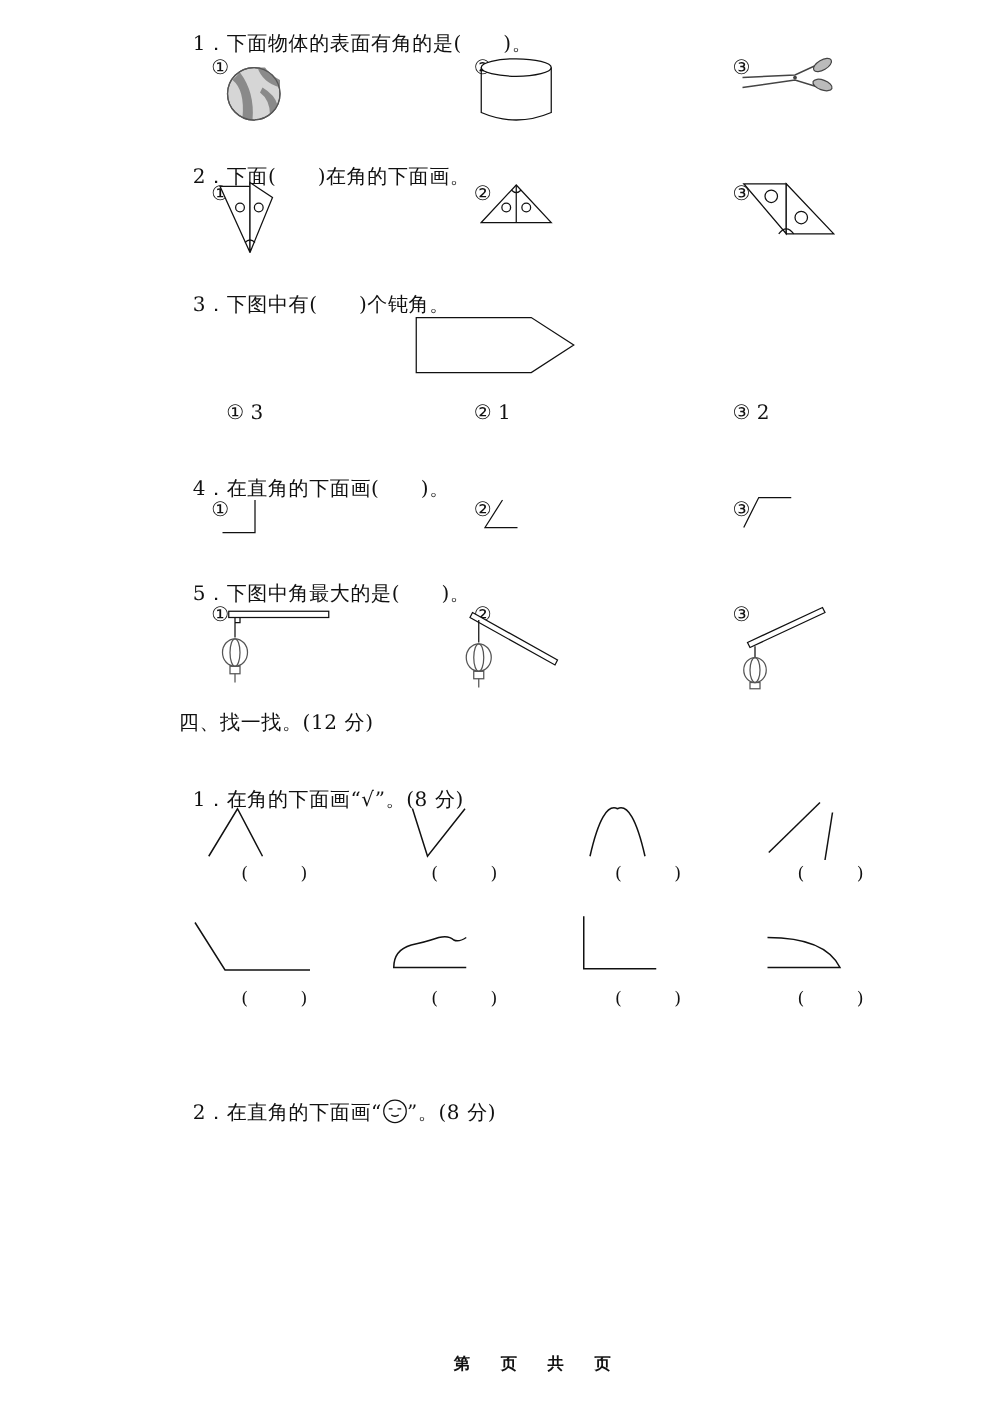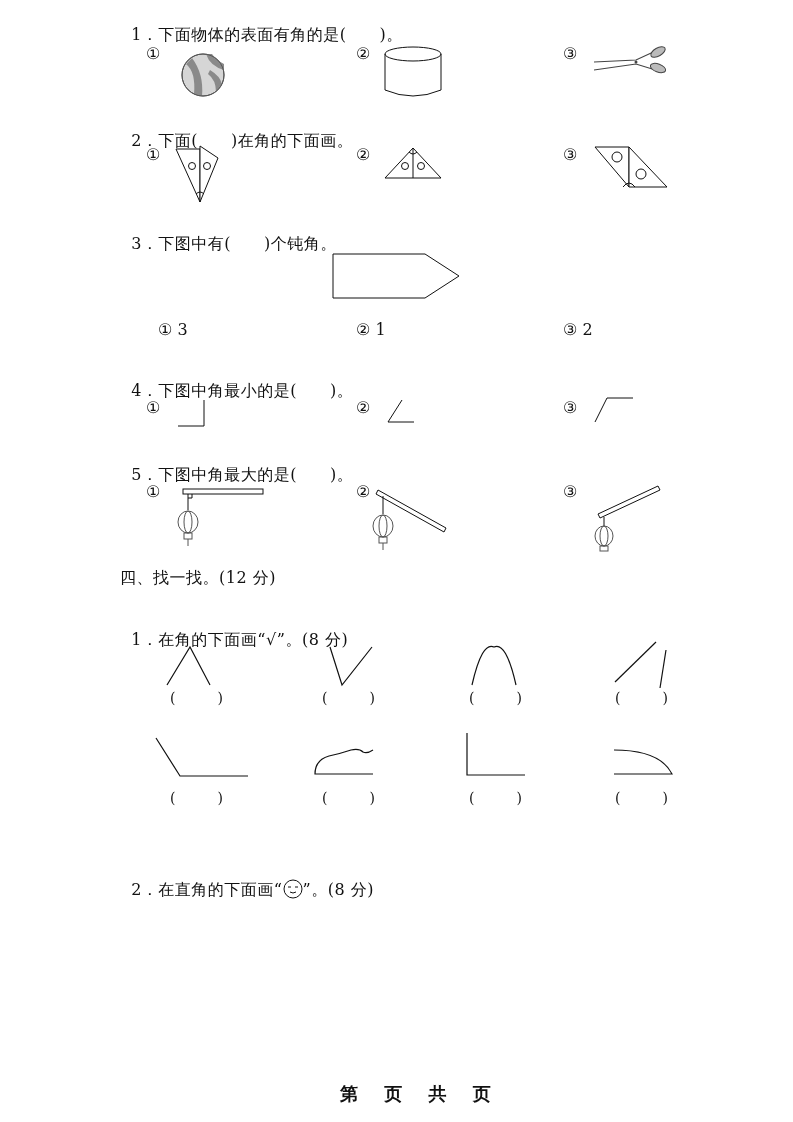"1．下面物体的表面有角的是( )。" .abs { margin-left: none -> 23px }
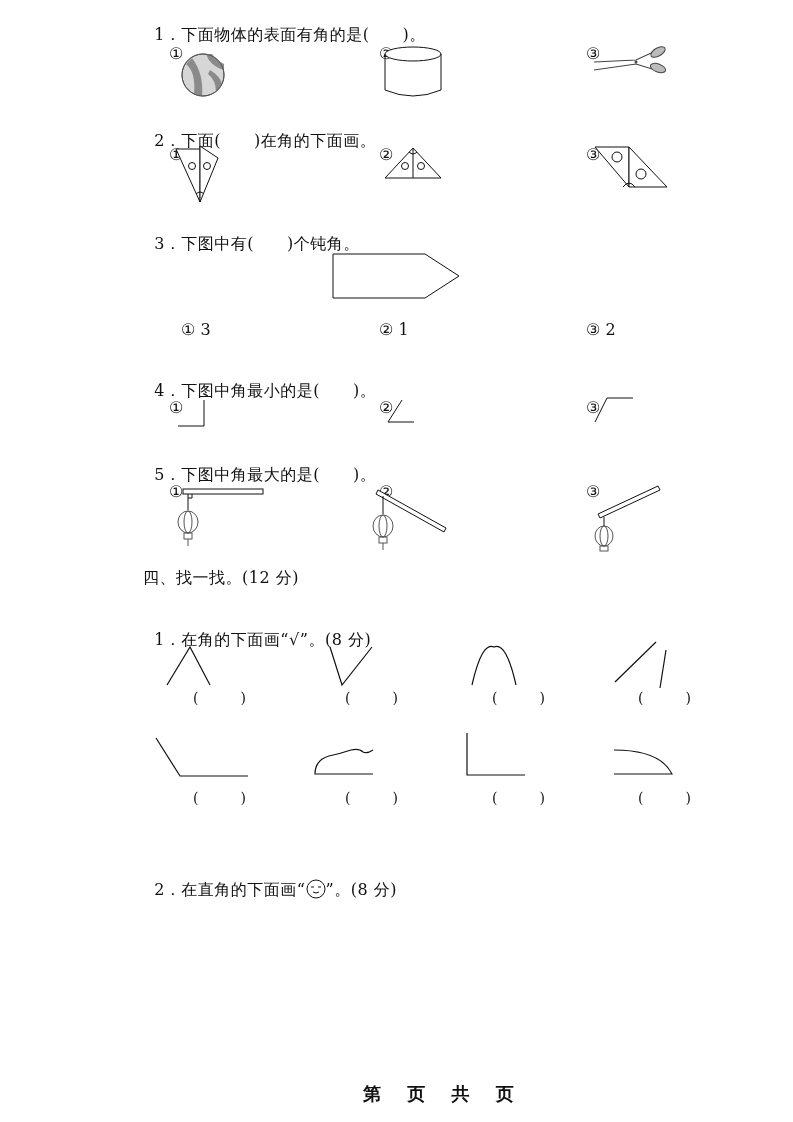"下图中角最小的是( )。" span { text: 下图中角最小的是 -> 在直角的下面画 }
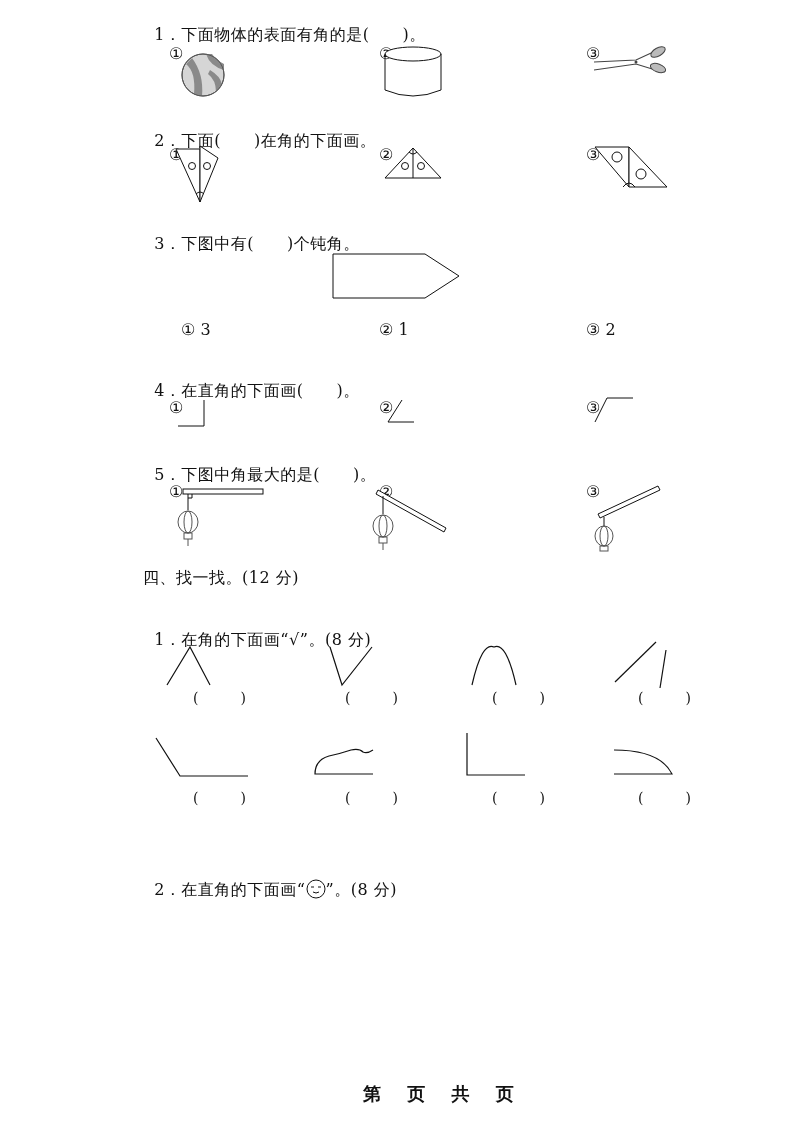"第 页 共 页" .footer { font-size: 18px -> 13px }
